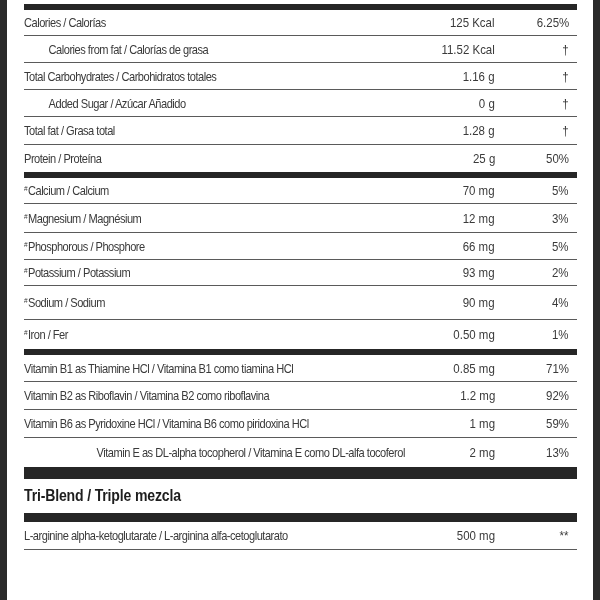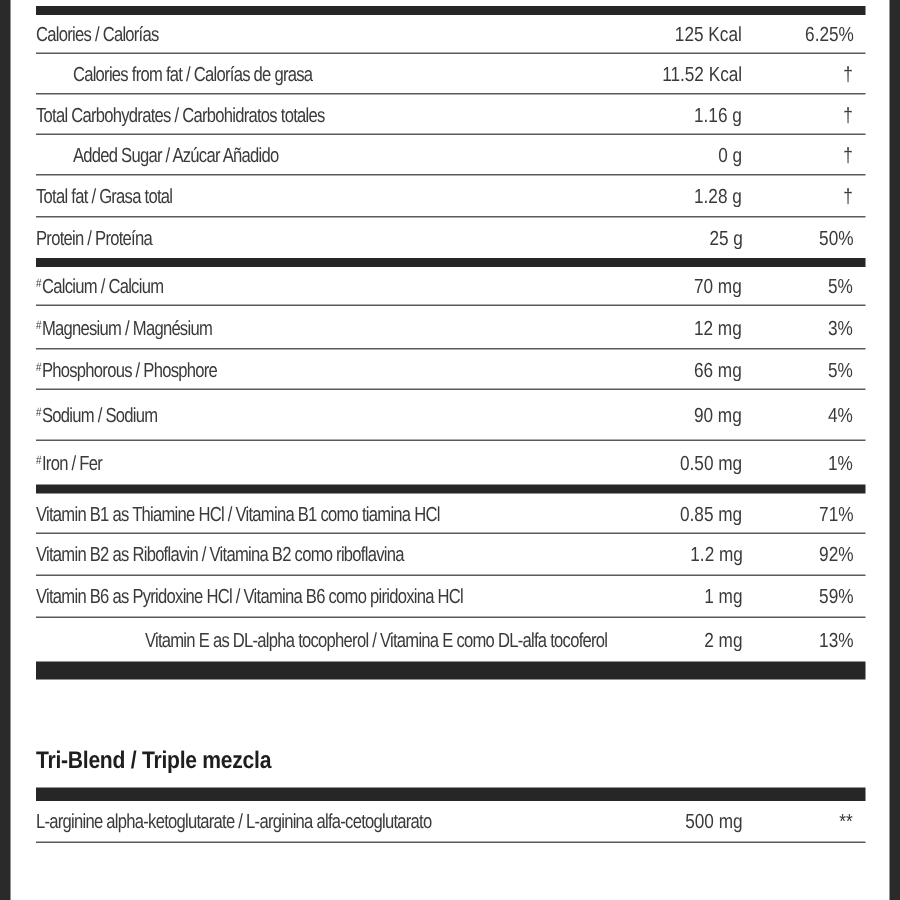"#Potassium / Potassium" div.row { html: none -> <div> <span><span>#</span><span>Potassium / Potassium</span></span> <span>93 mg</span> <span>2%</span> </div> }
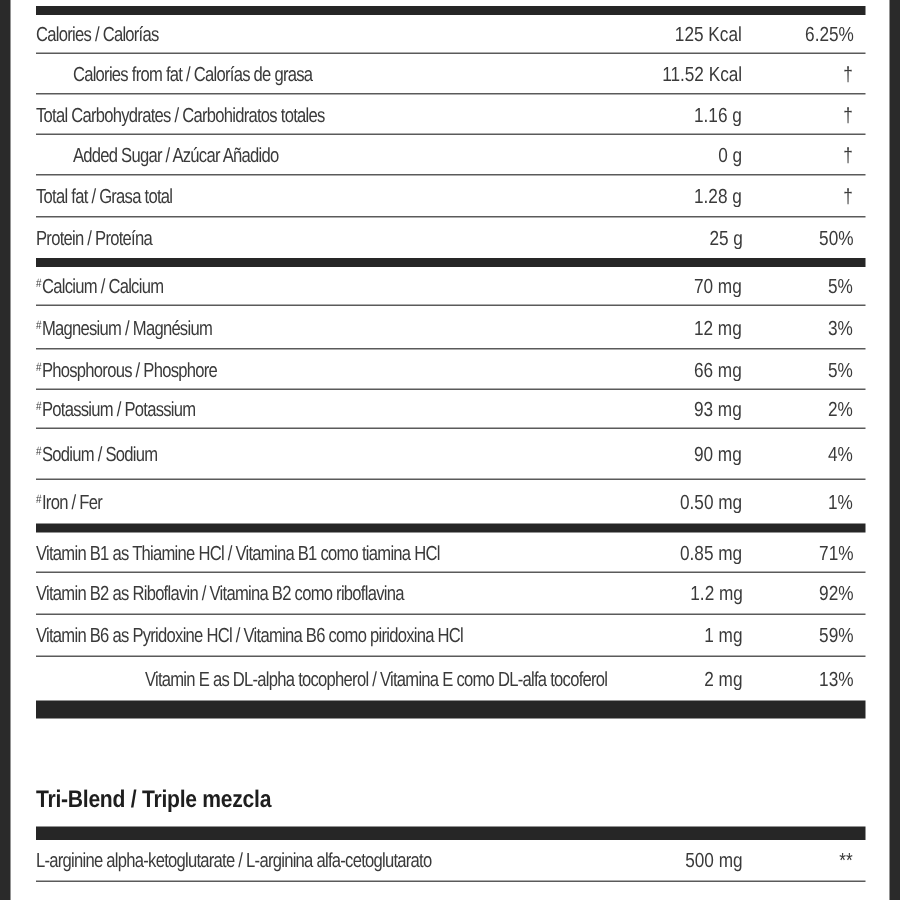"Tri-Blend / Triple mezcla" .section-title { margin-top: 38px -> none }
